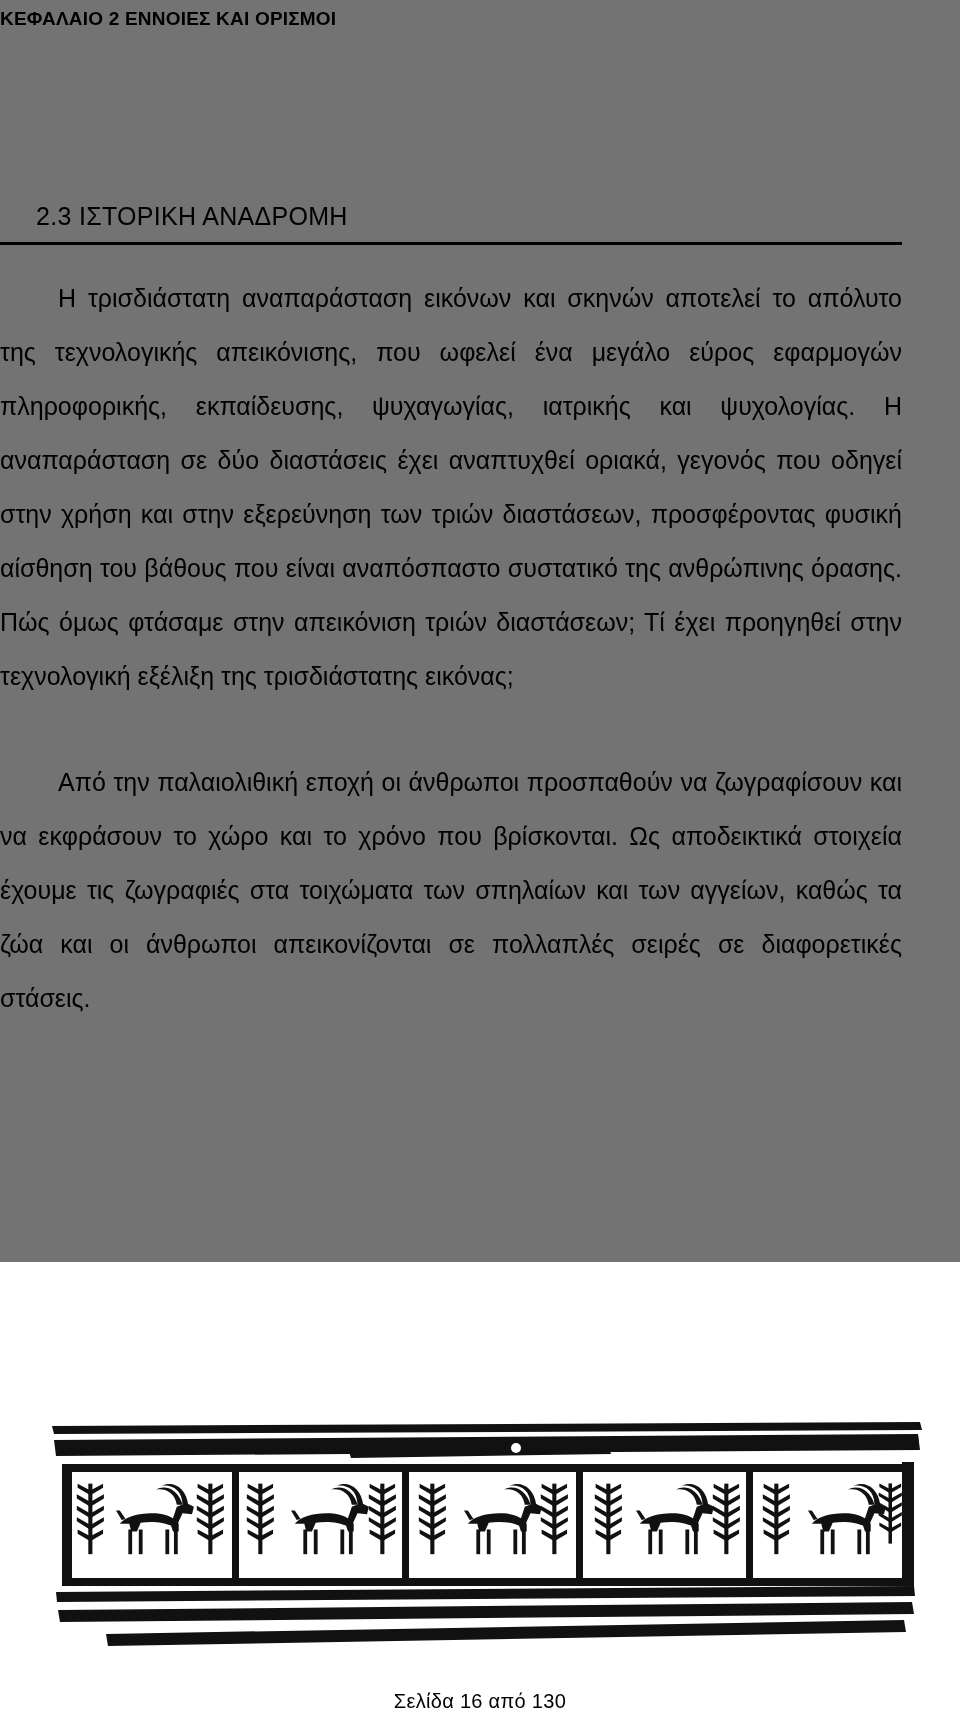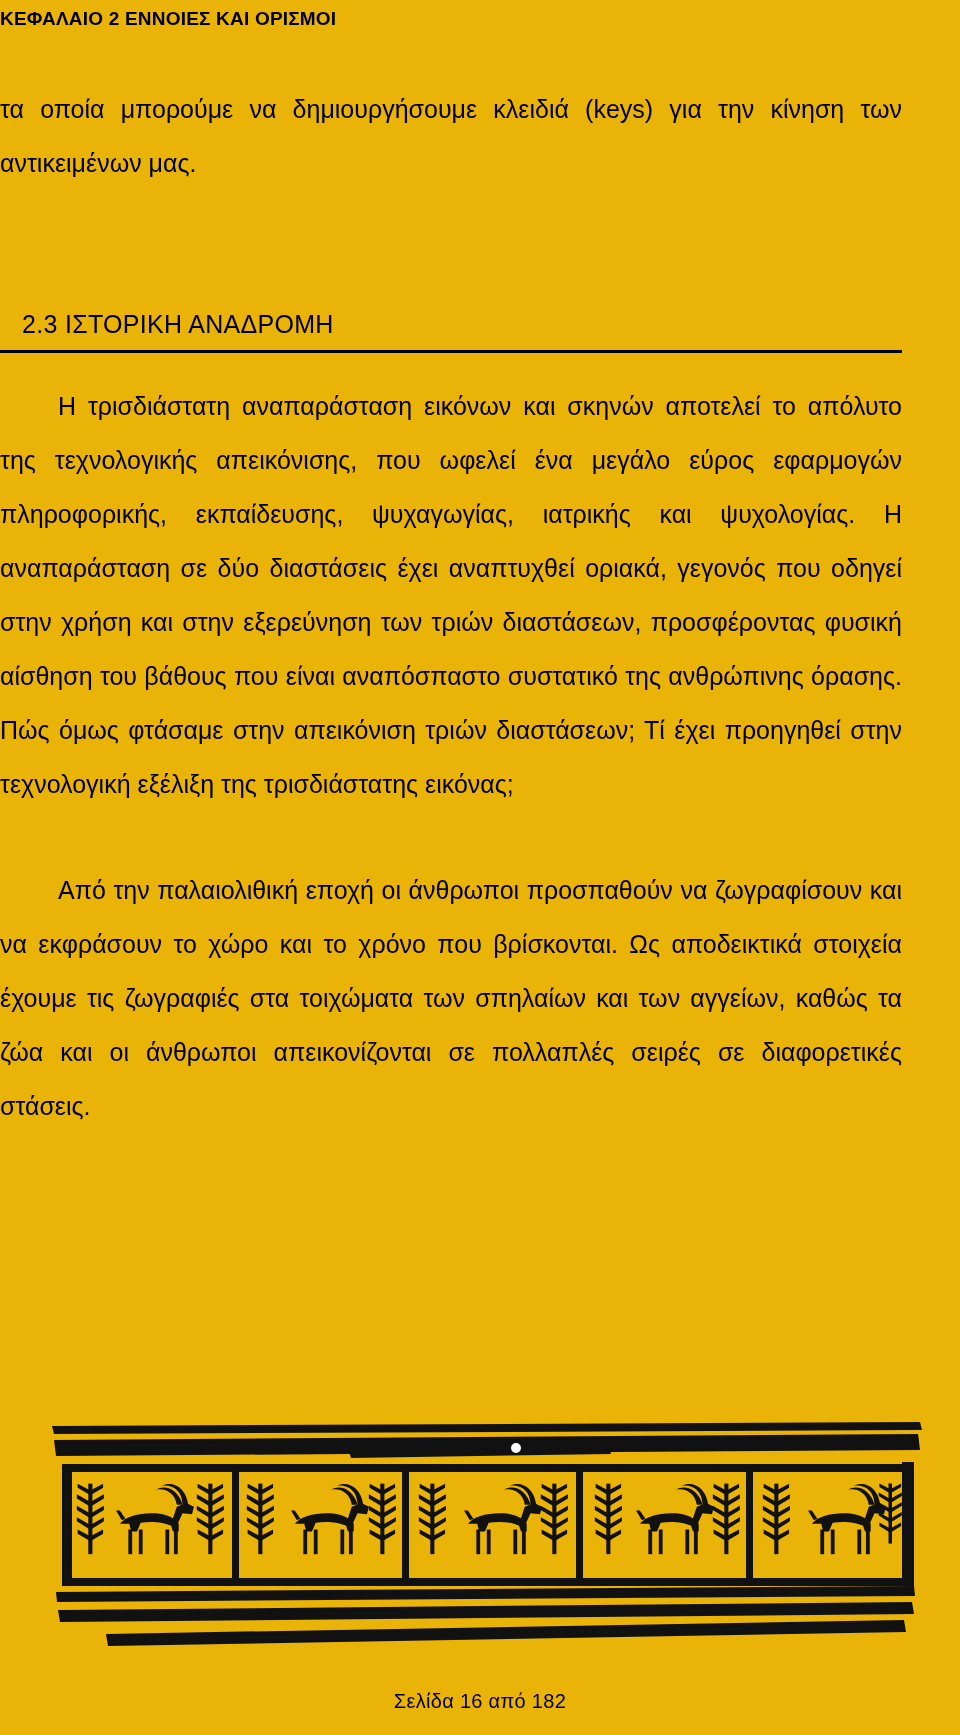"ΚΕΦΑΛΑΙΟ 2 ΕΝΝΟΙΕΣ ΚΑΙ ΟΡΙΣΜΟΙ" .page { background: #eab308 -> #737373; height: 1735px -> 1262px }
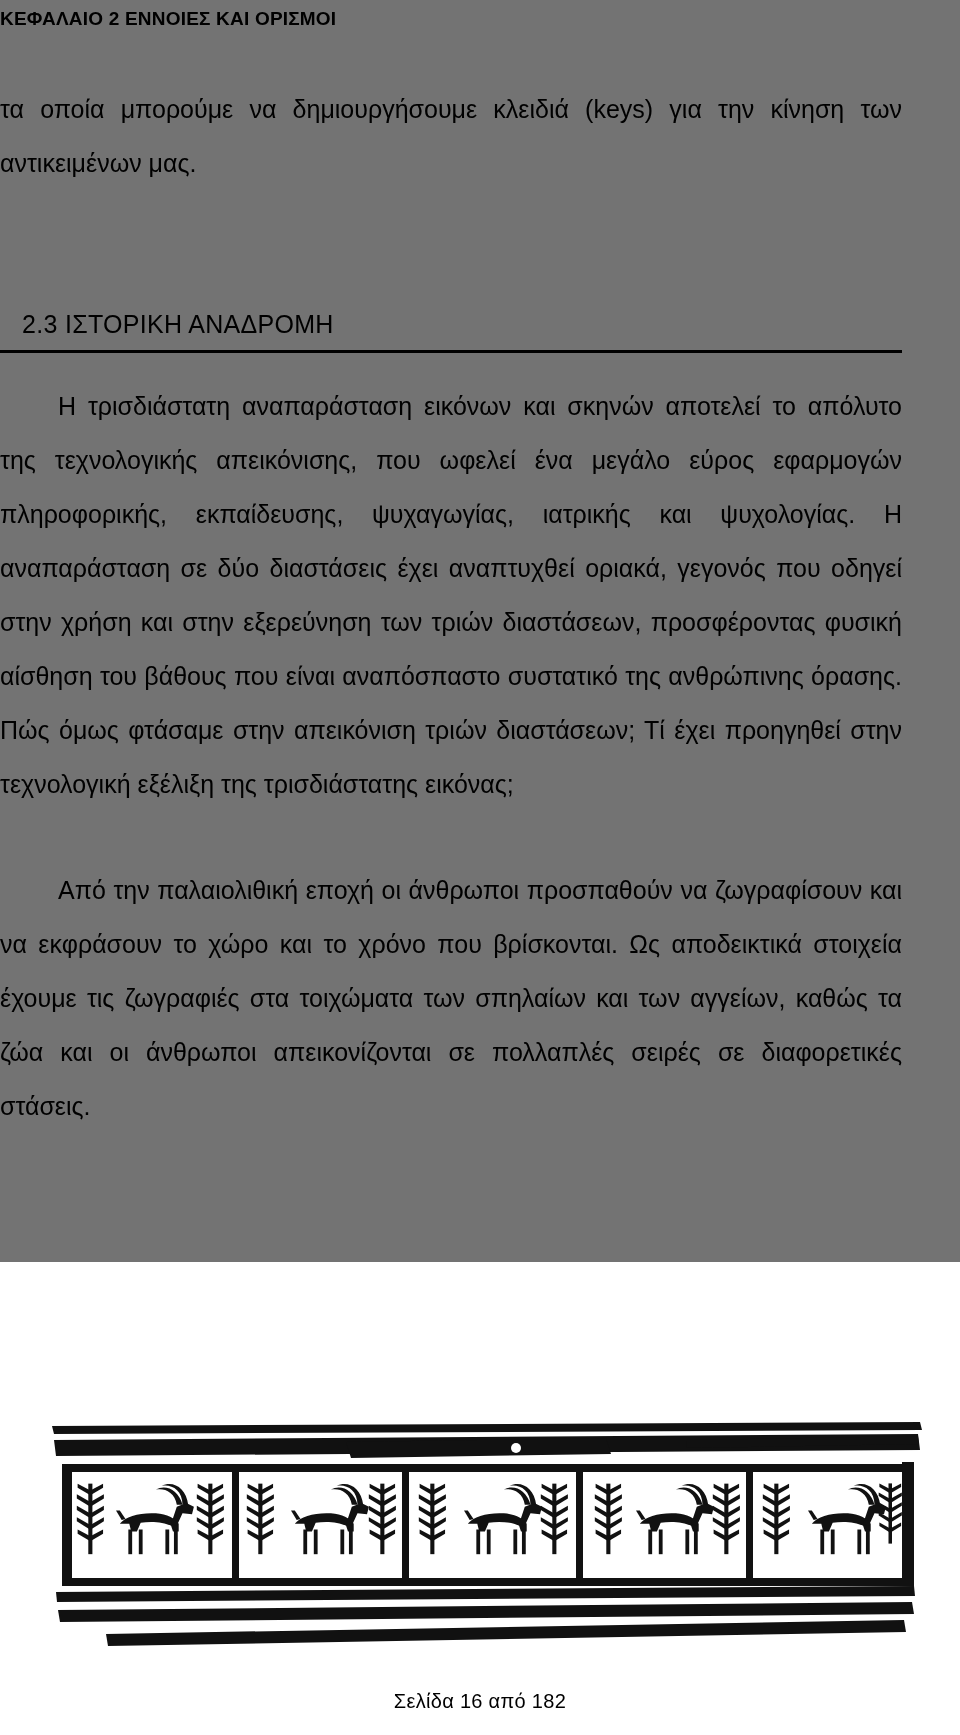"τα οποία μπορούμε να δημιουργήσουμε" p.body { html: <p>τα οποία μπορούμε να δημιουργήσουμε κλειδιά (keys) για την κίνηση των αντικειμένων μας.</p> -> none }
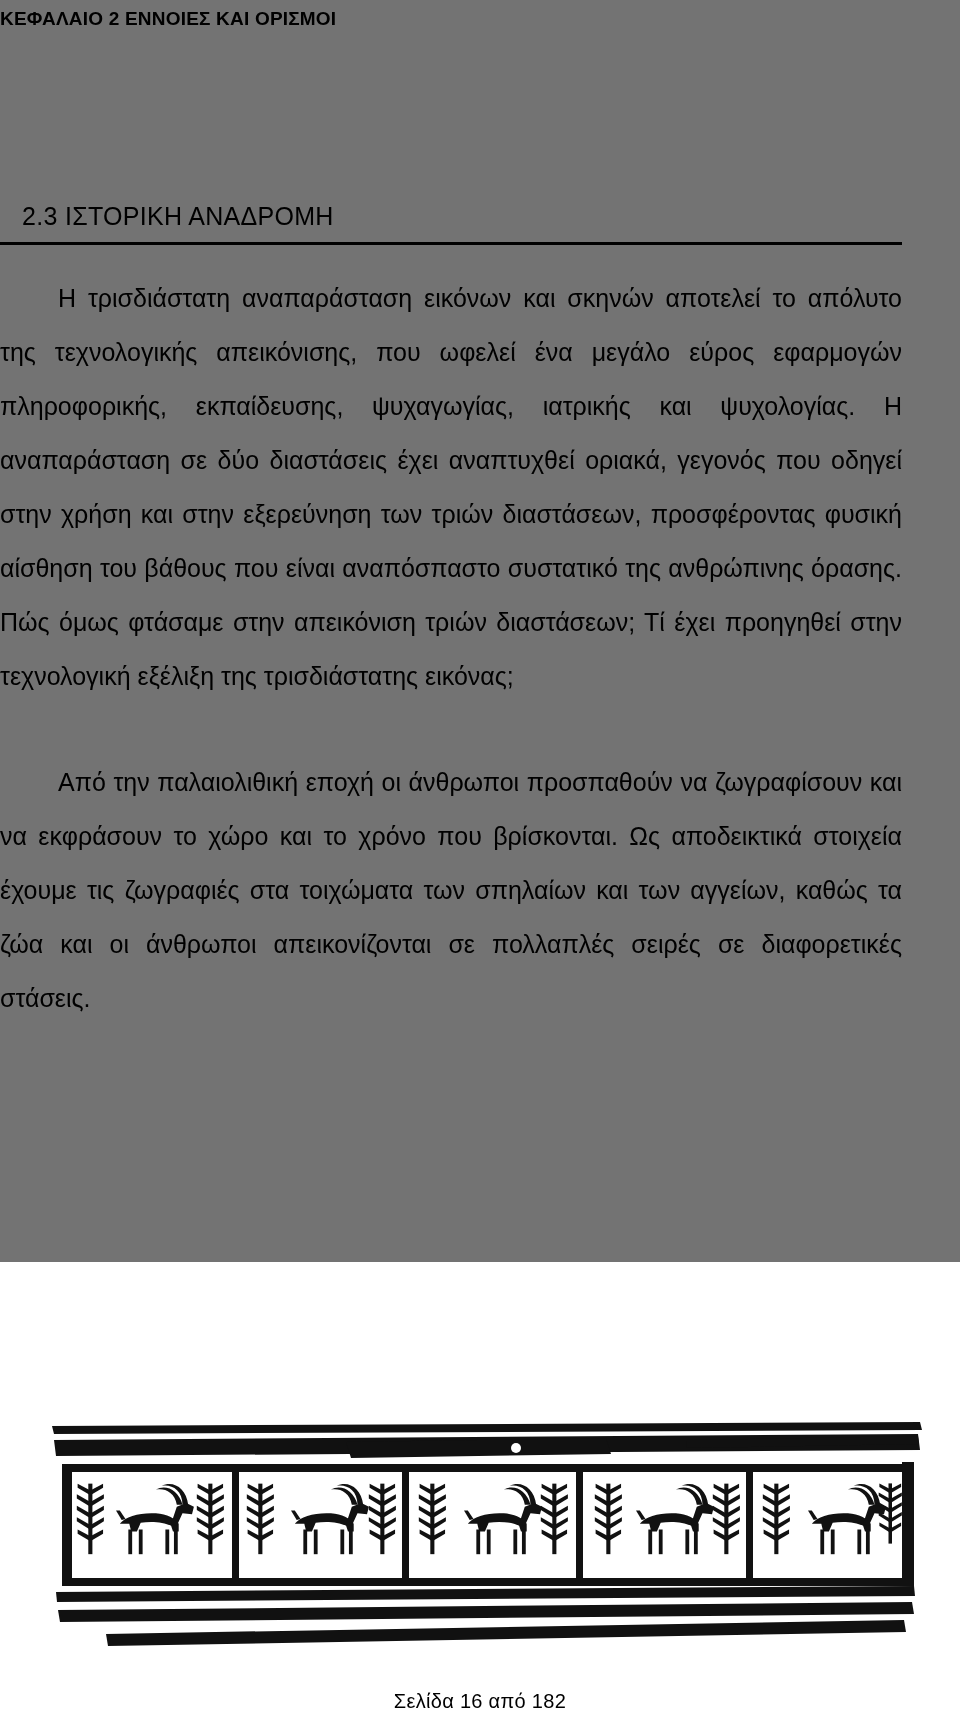"2.3 ΙΣΤΟΡΙΚΗ ΑΝΑΔΡΟΜΗ" .section-heading { padding-left: 22px -> 36px }
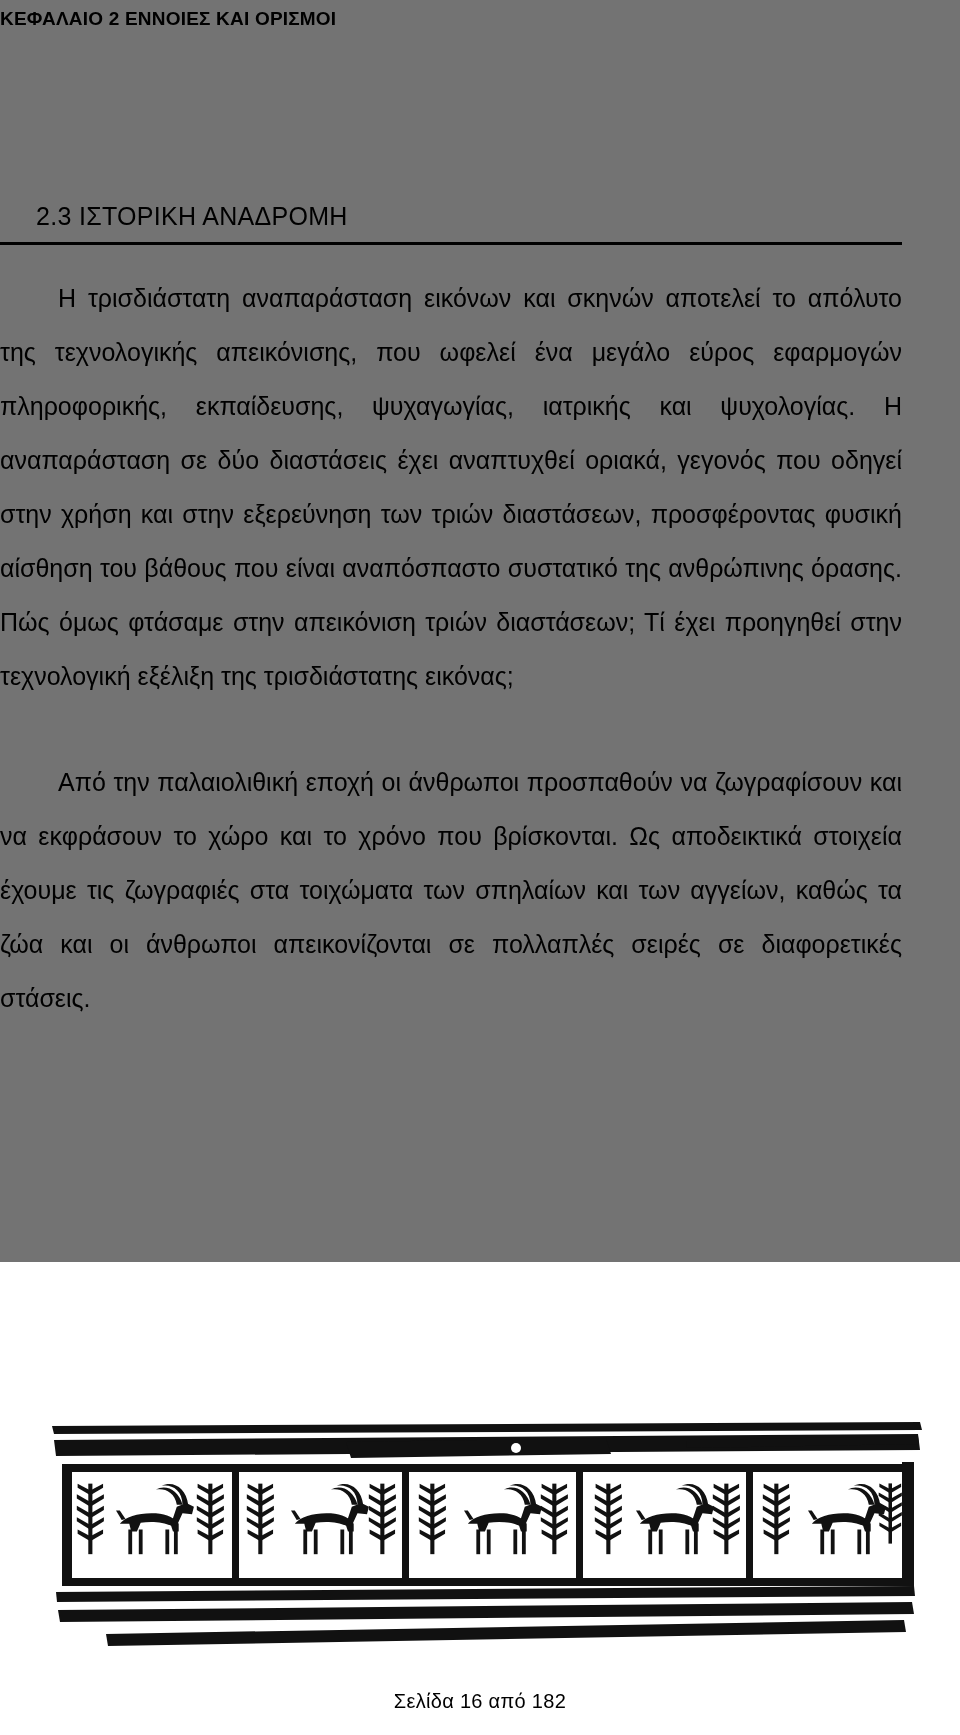"Σελίδα 16 από 182" div.footer { text: 182 -> 130 }
